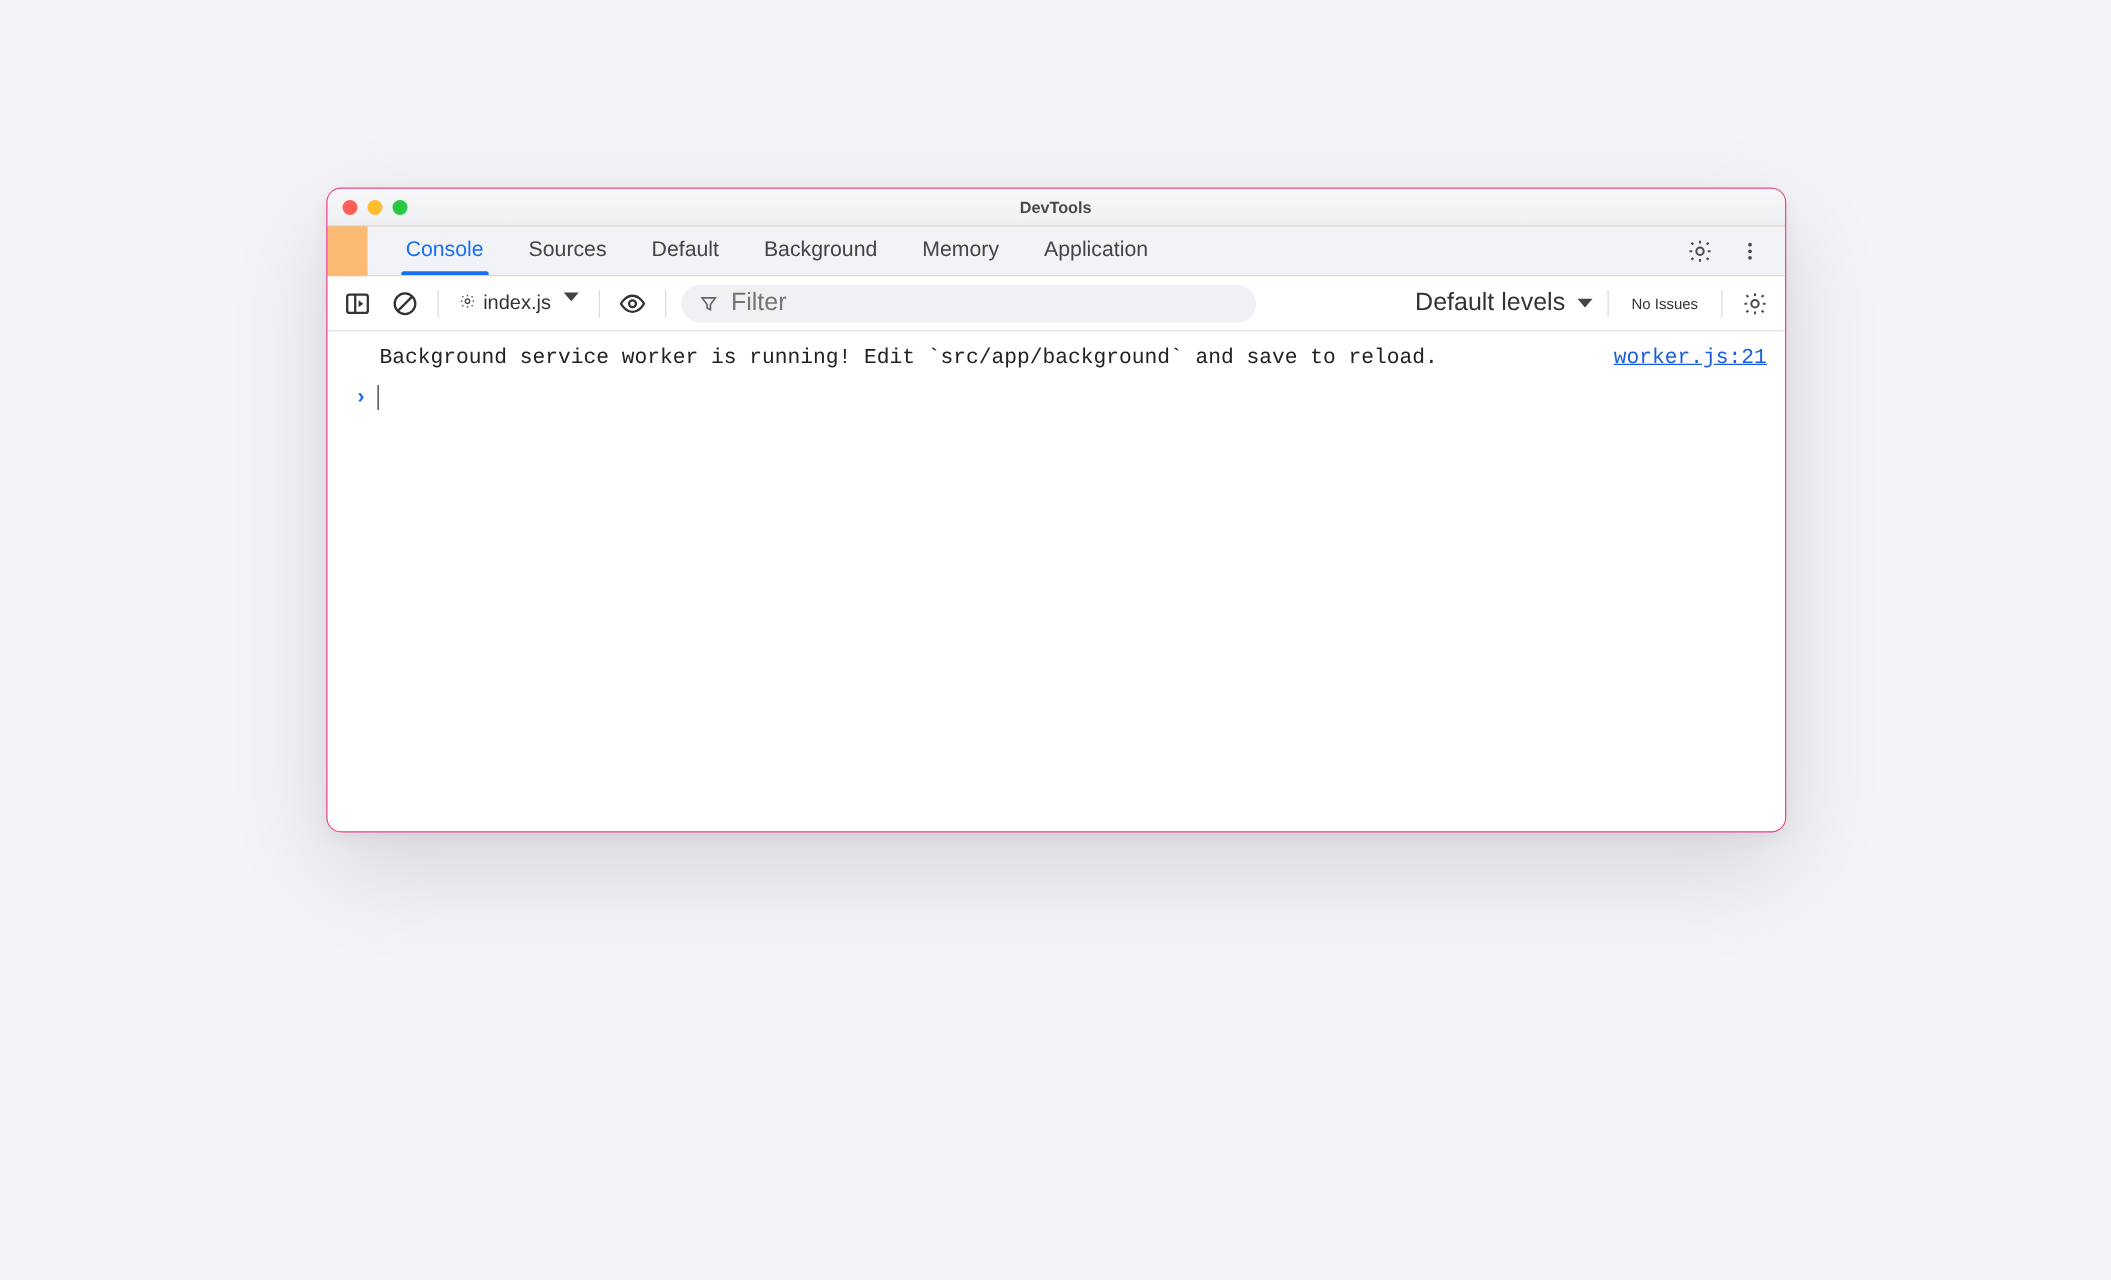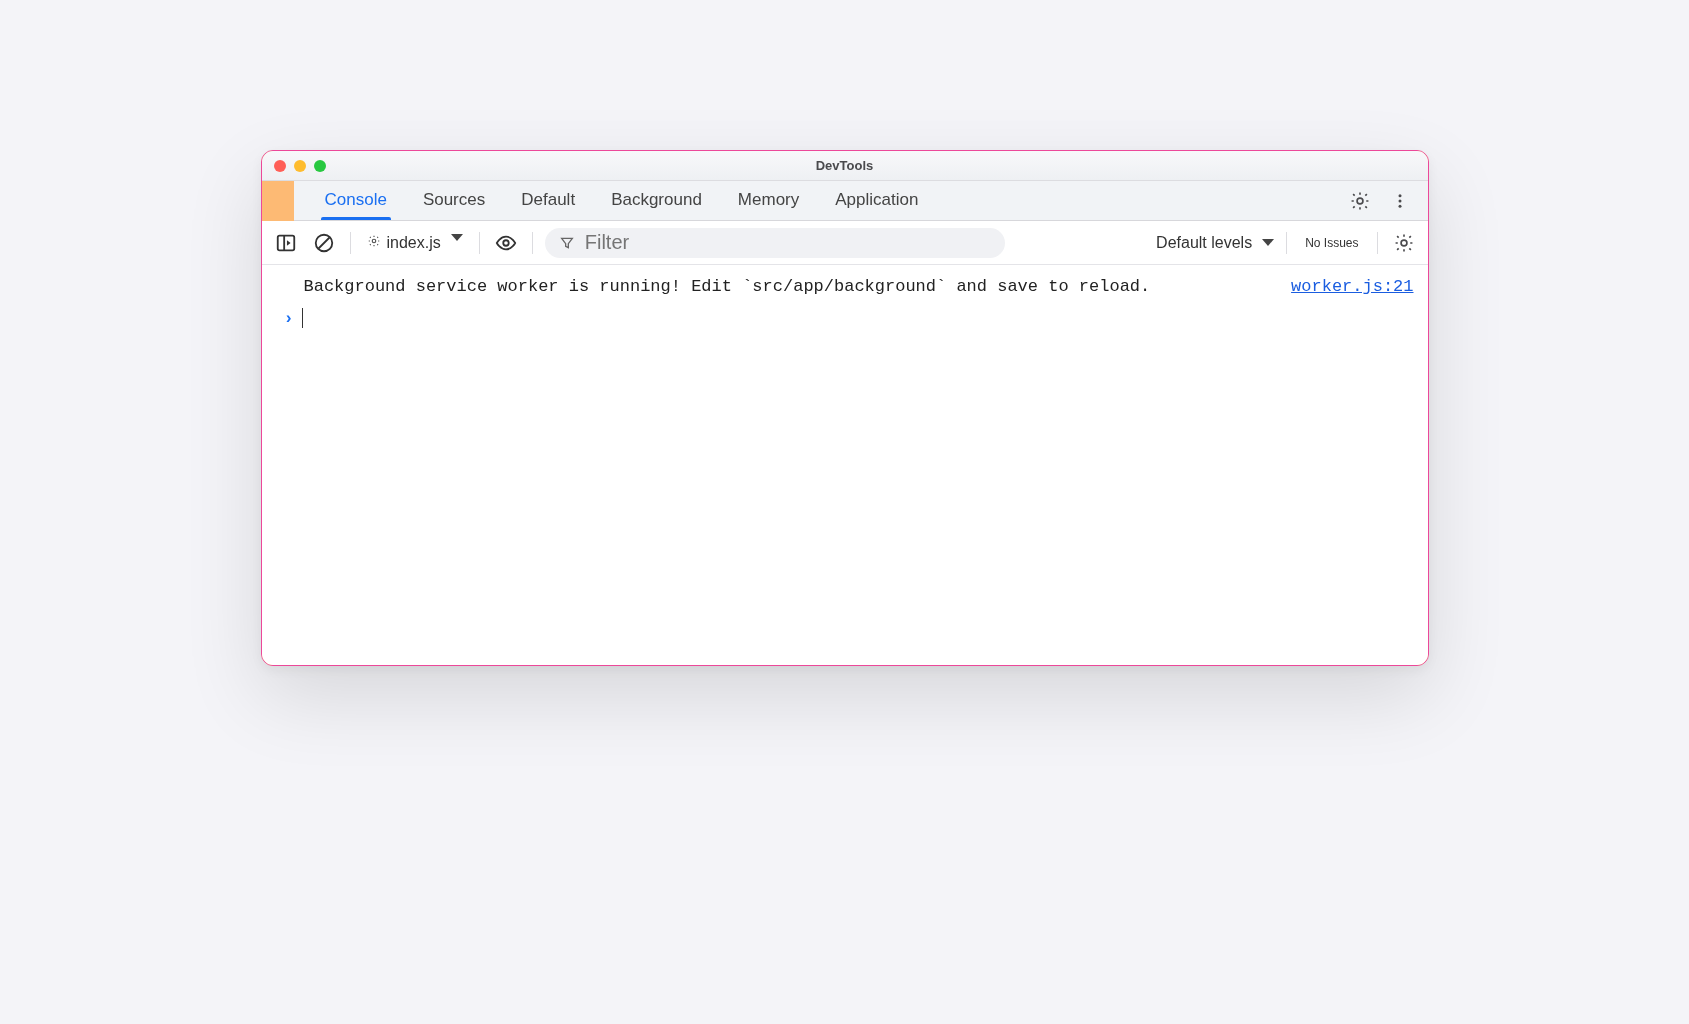"Default levels" .levels { font-size: 16px -> 20px }
